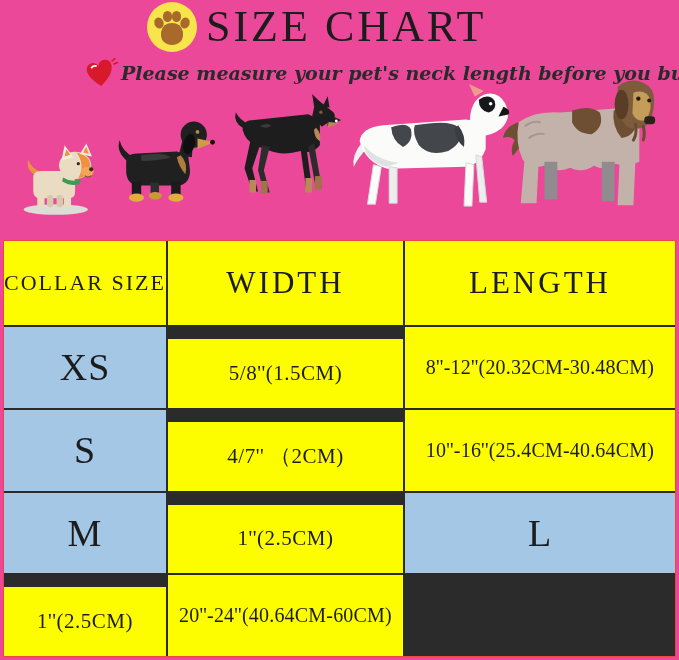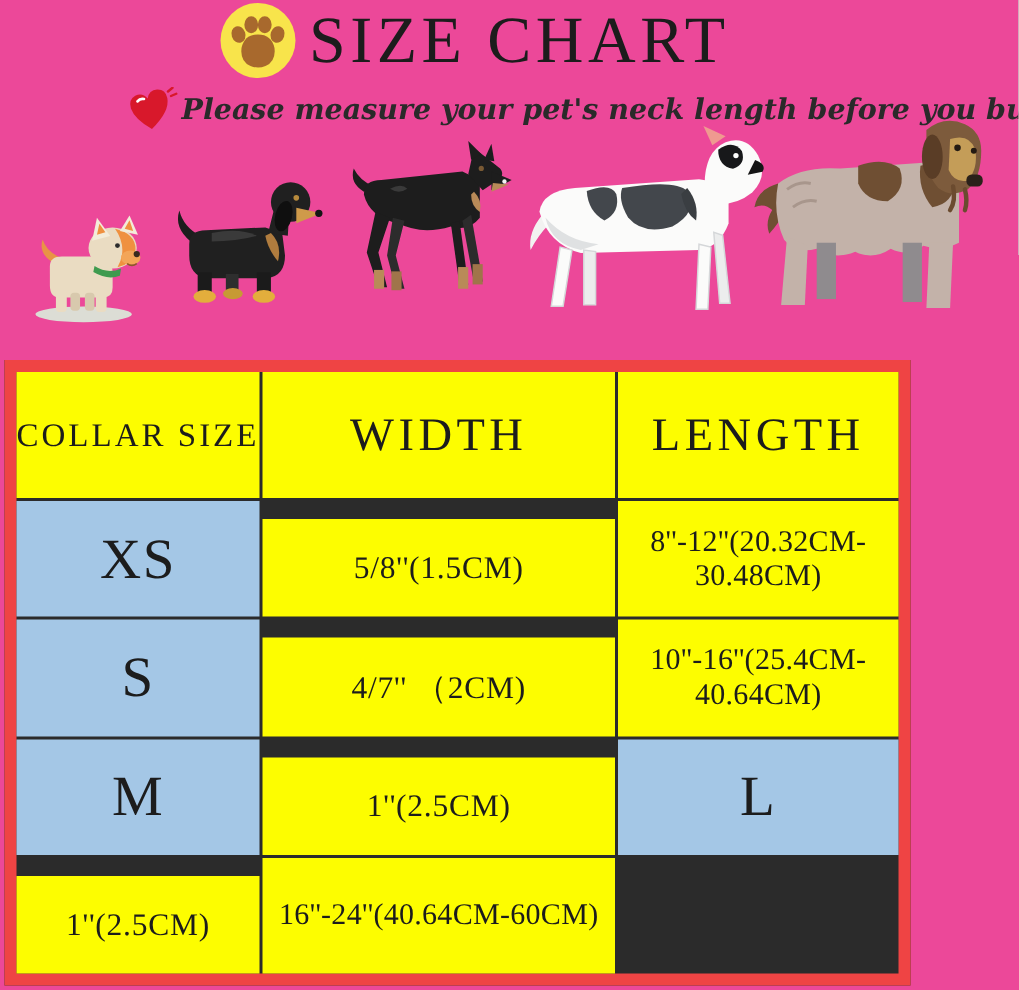"COLLAR SIZE" .size-table { border: 8px solid #ef4444 -> 1px solid #ef4444; width: 604px -> 673px }
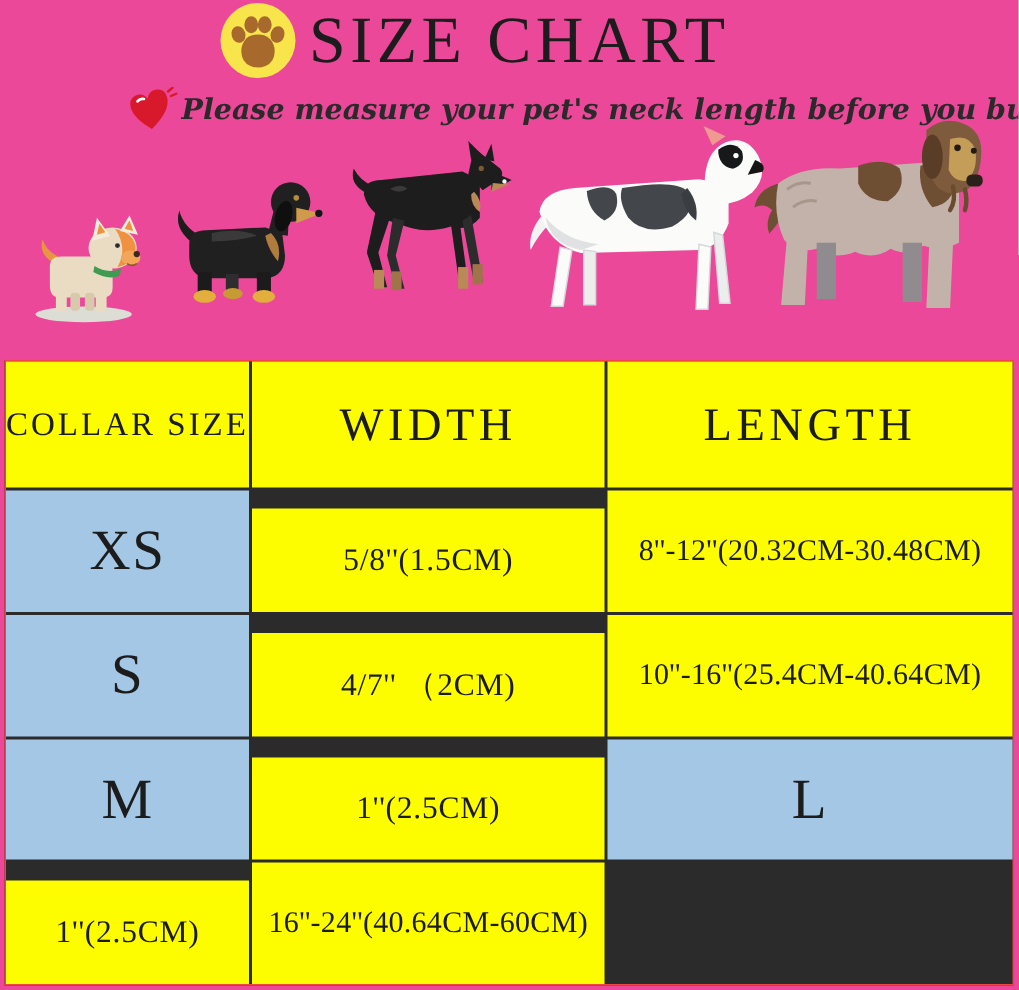"16''-24''(40.64CM-60CM)" div.cell { text: 16''-24'' -> 20''-24'' }
